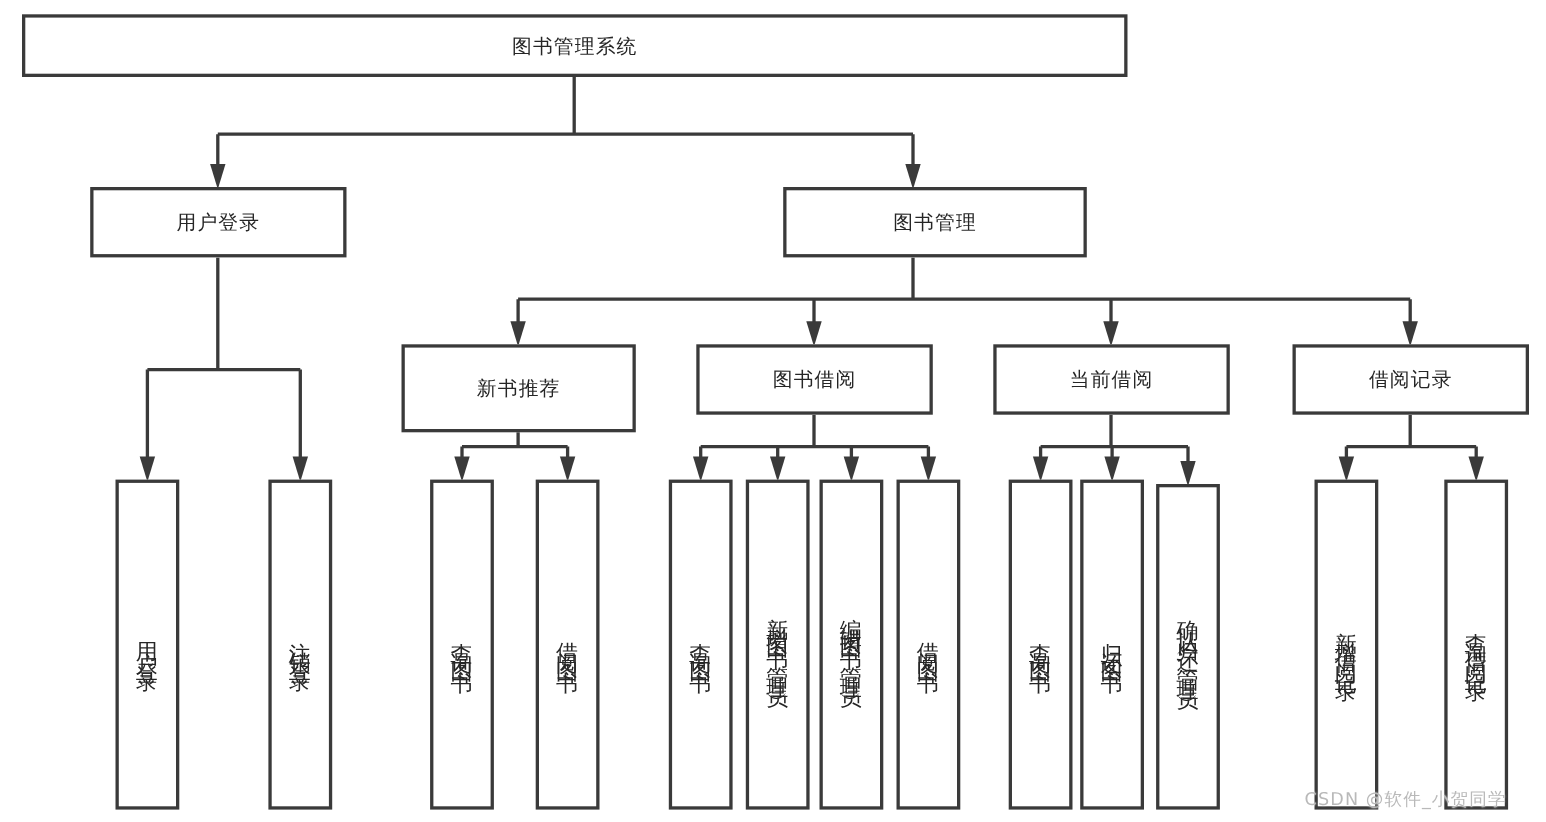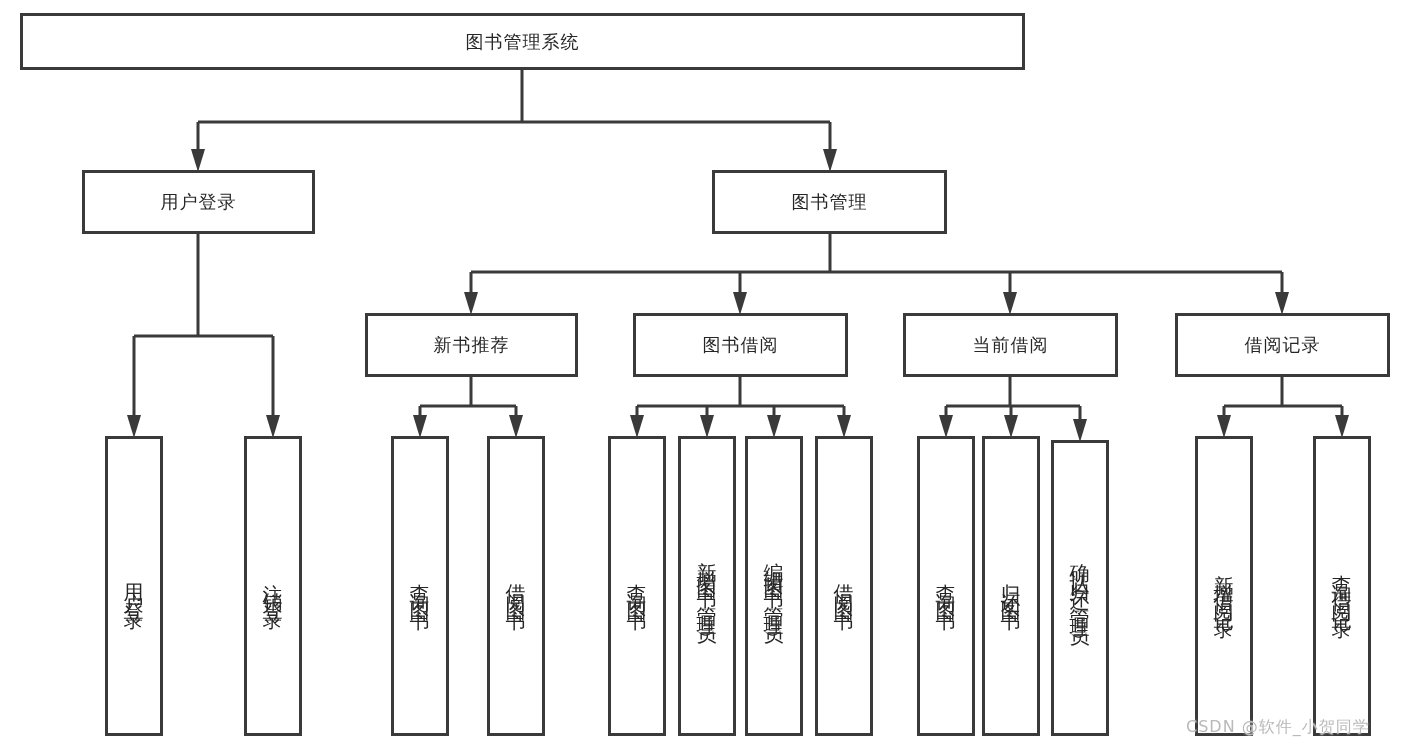"图书管理" div.node { width: 235px -> 276px }
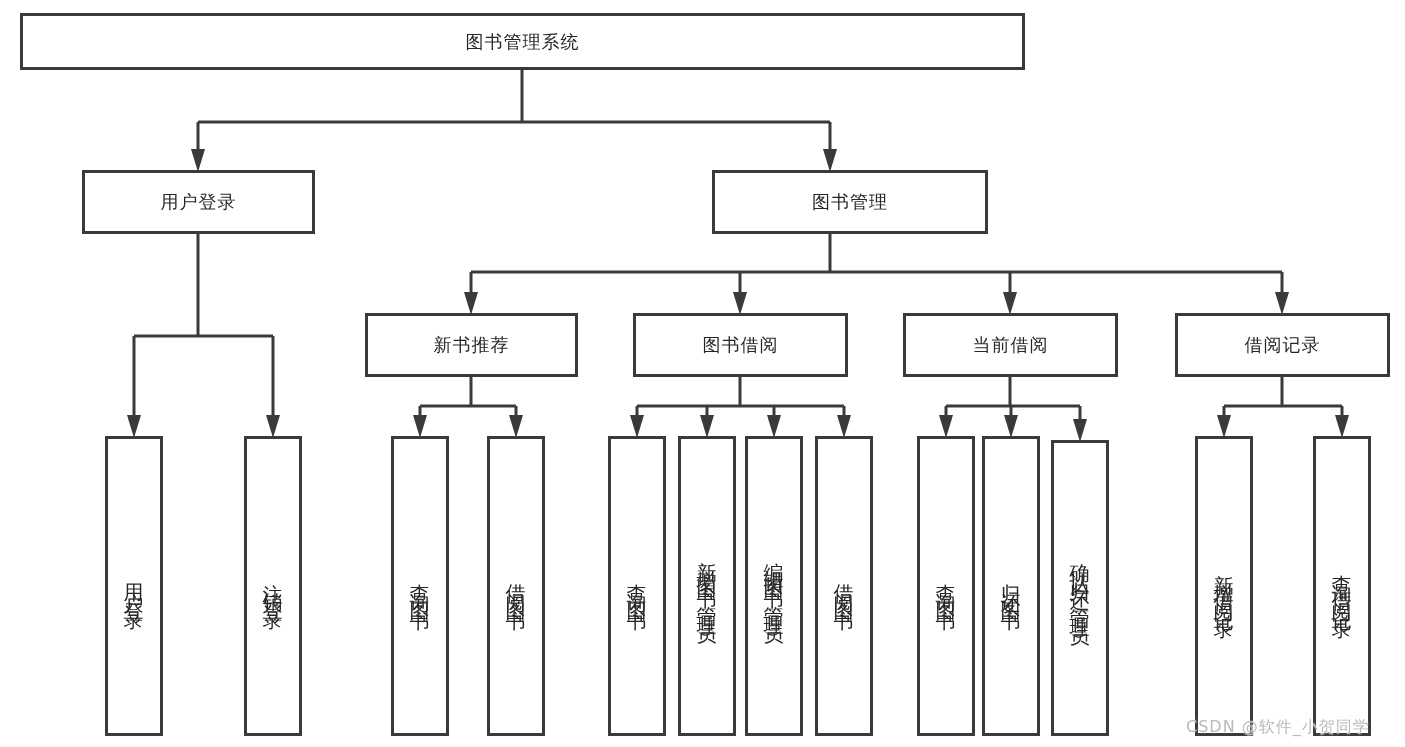"新书推荐" div.node { height: 64px -> 80px }
